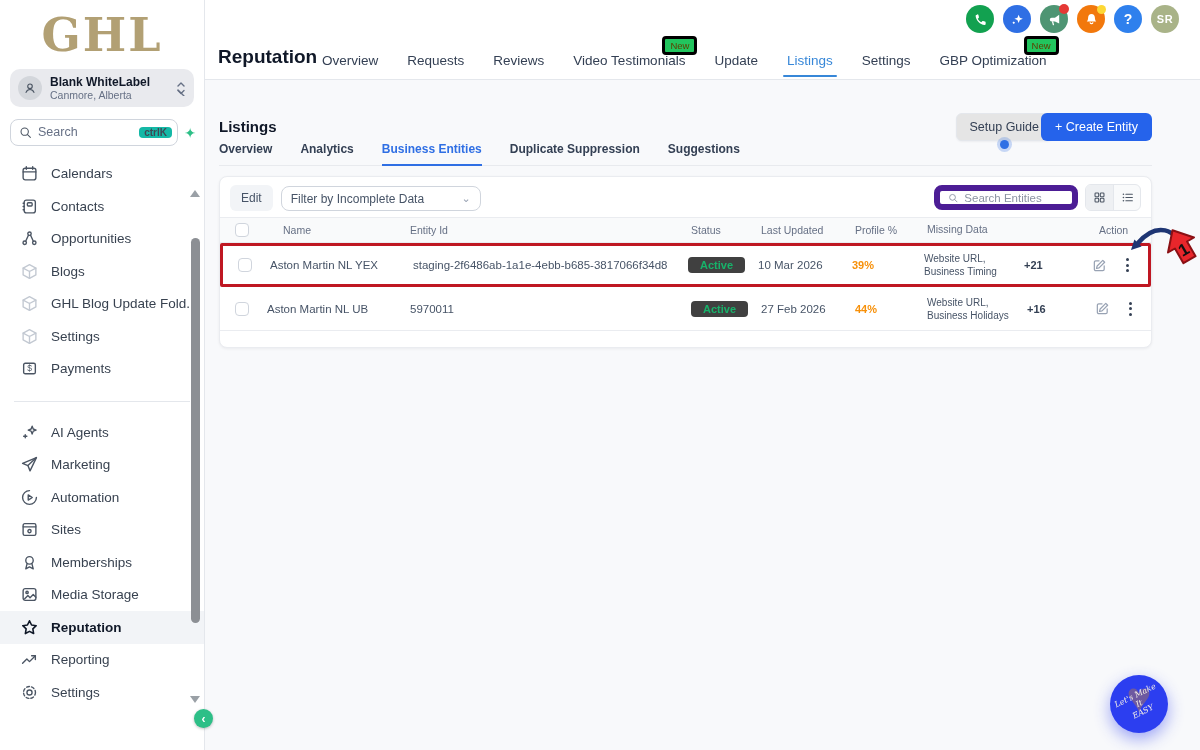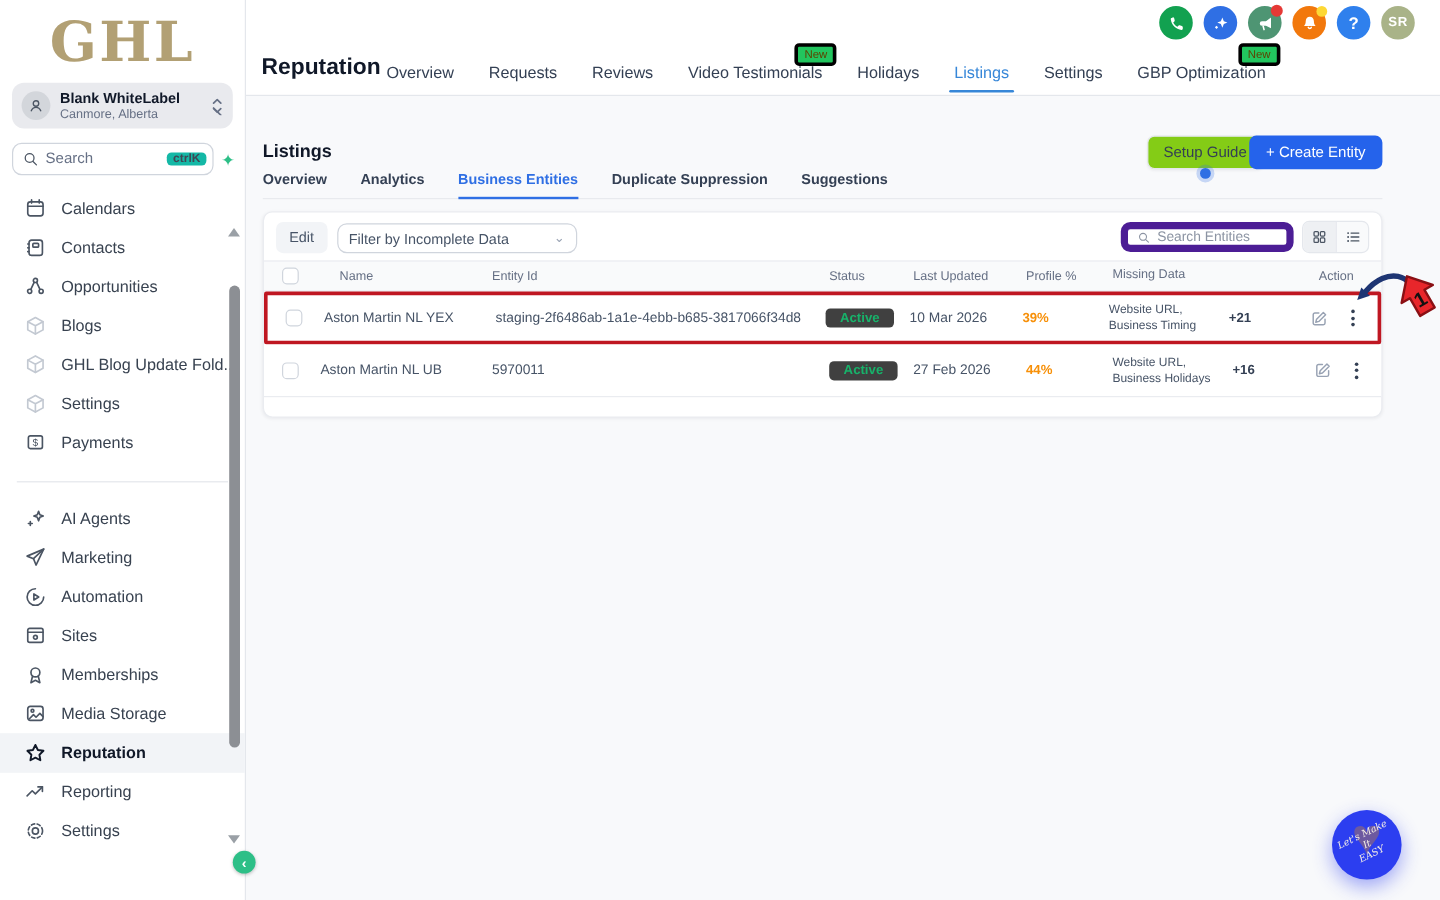"Holidays" span { text: Holidays -> Update }
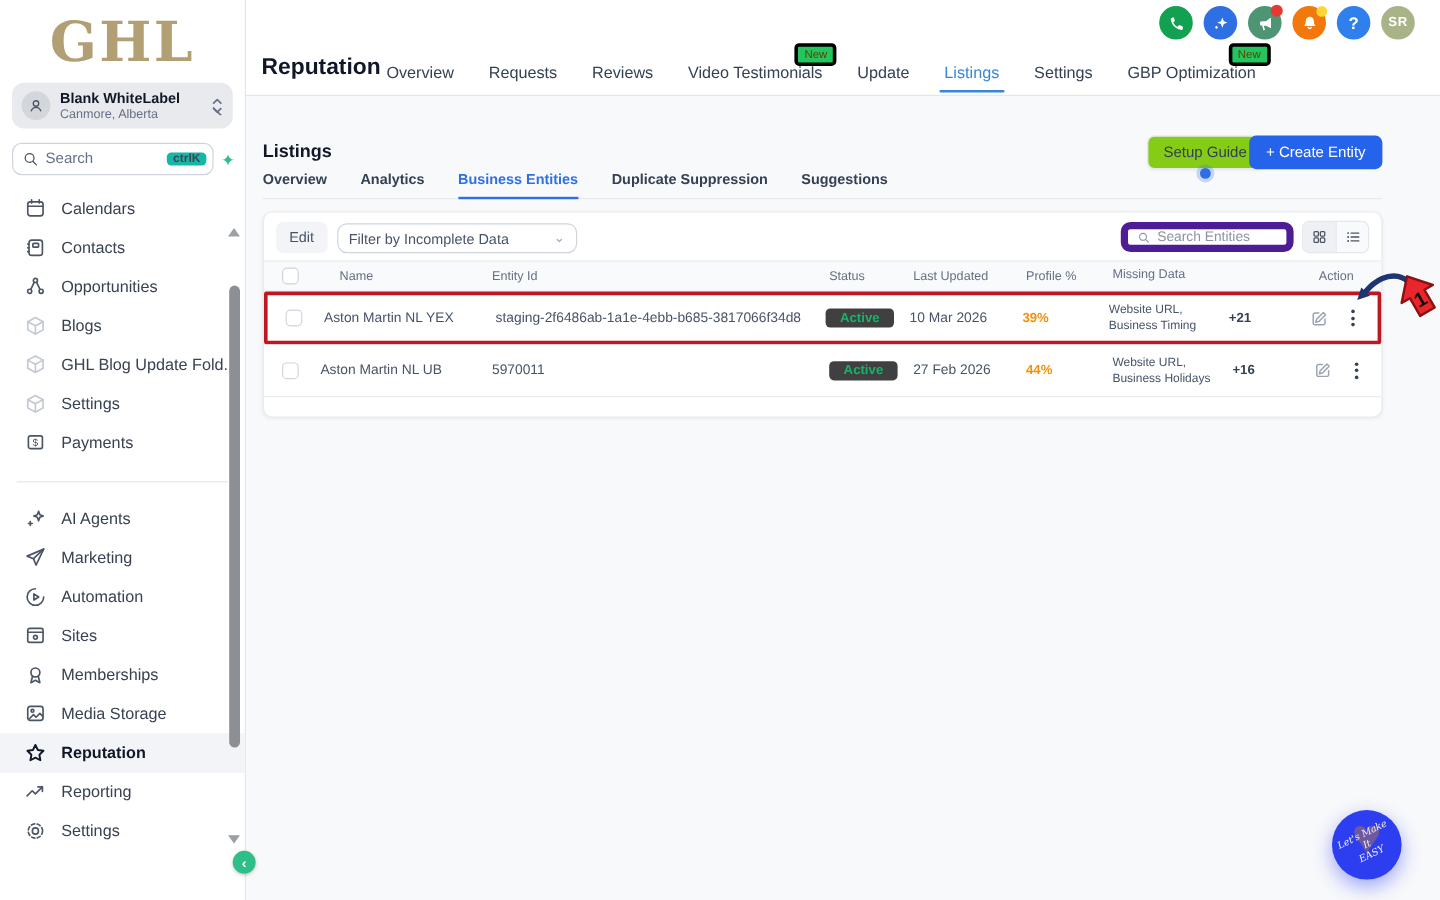"Setup Guide" .setup-btn { background: #84cc16 -> #e5e5e5 }
